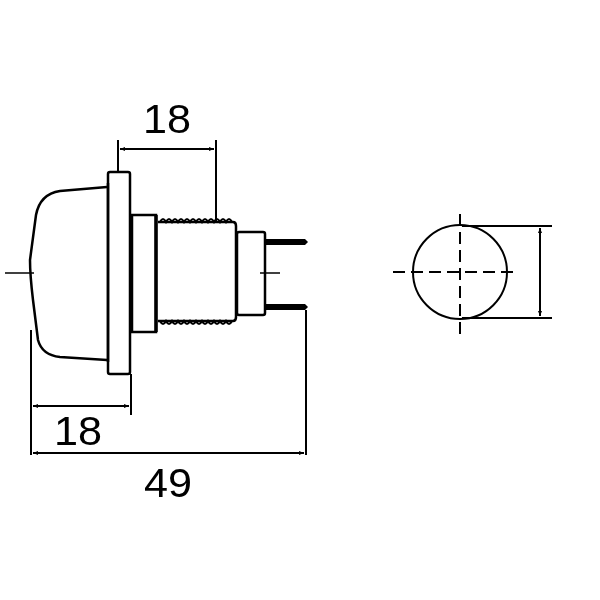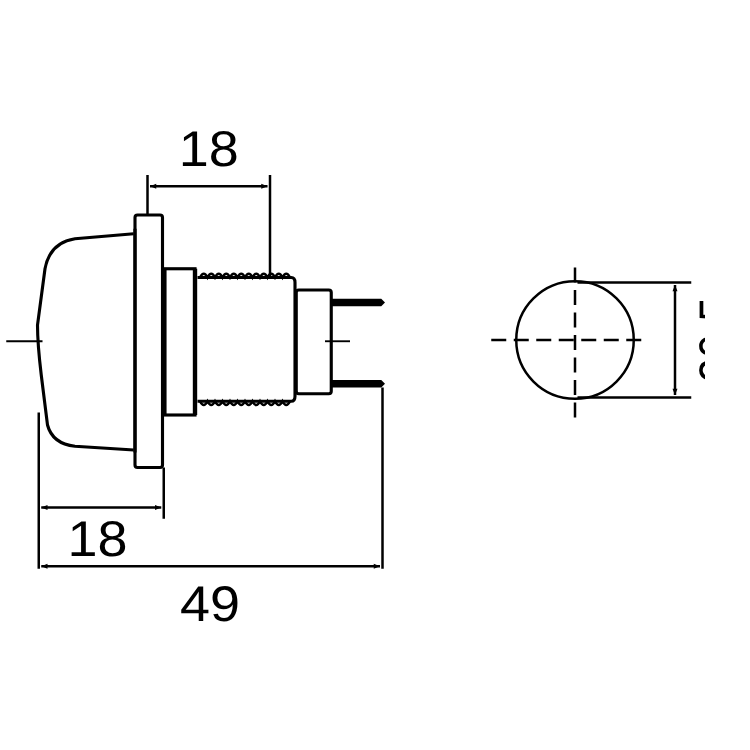"18" #canvas { padding-left: 12px -> none }
